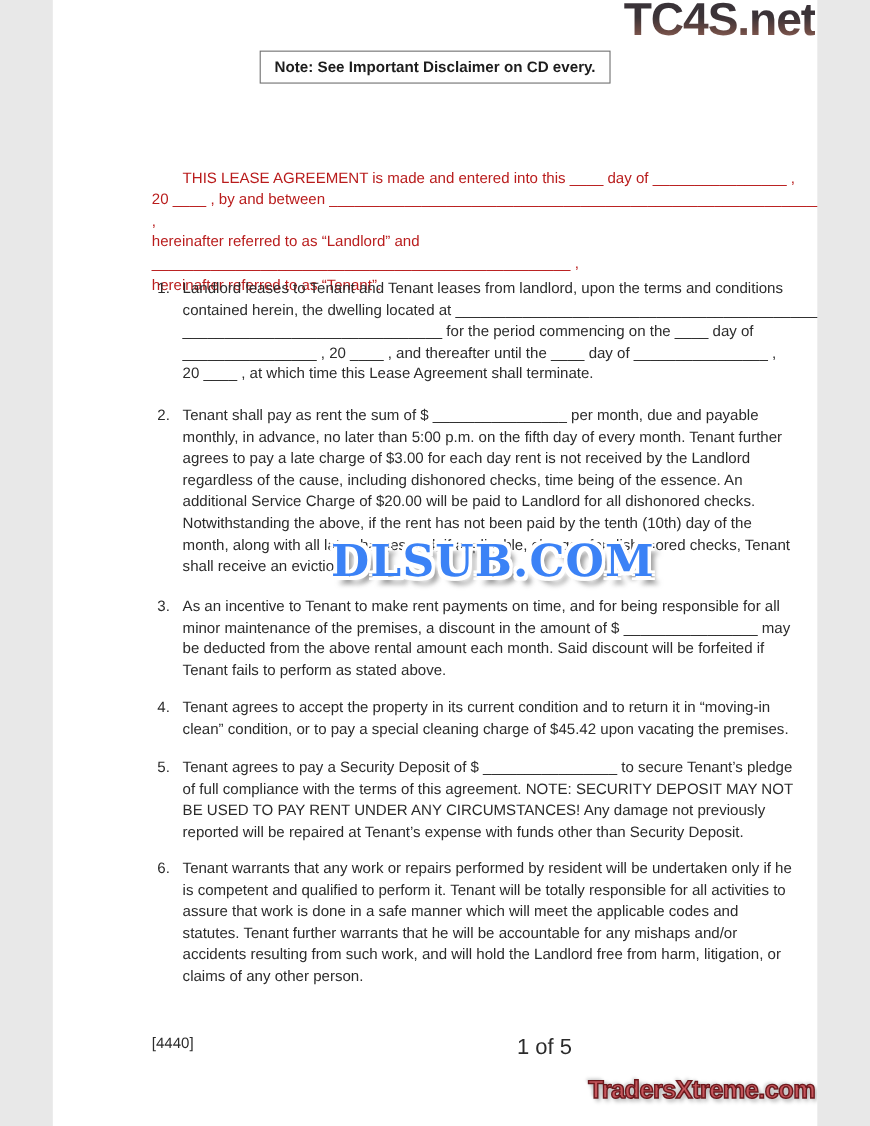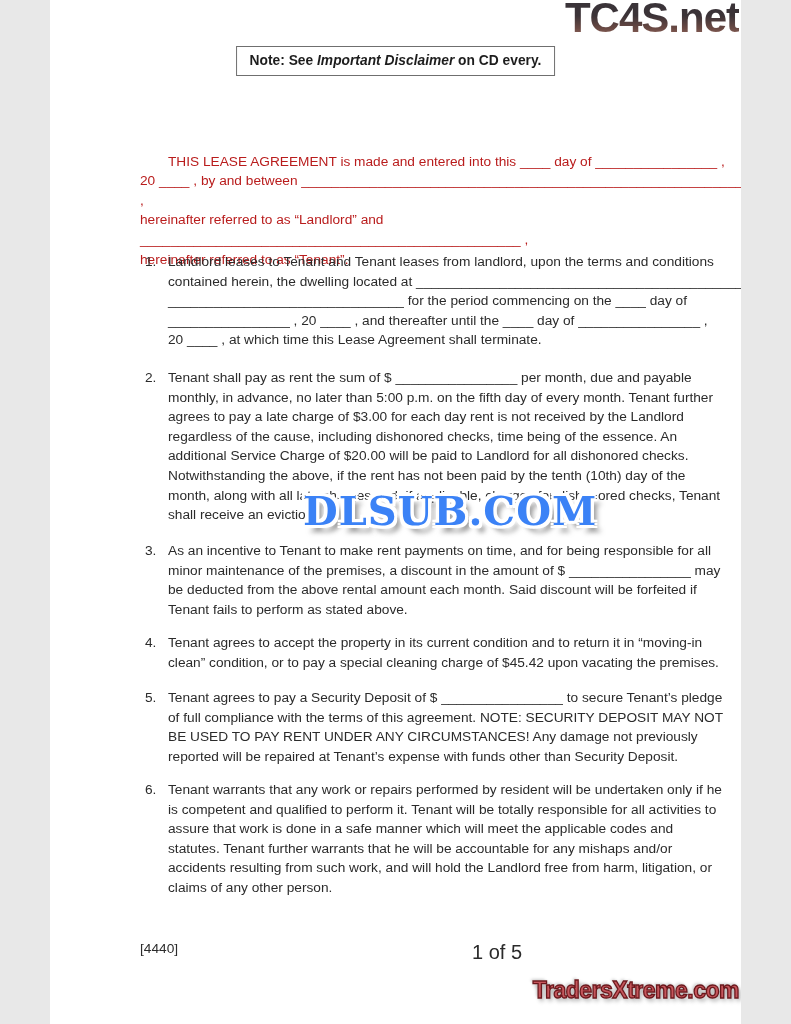"TC4S.net" .page { padding-left: 47px -> none; width: 644px -> 695px }
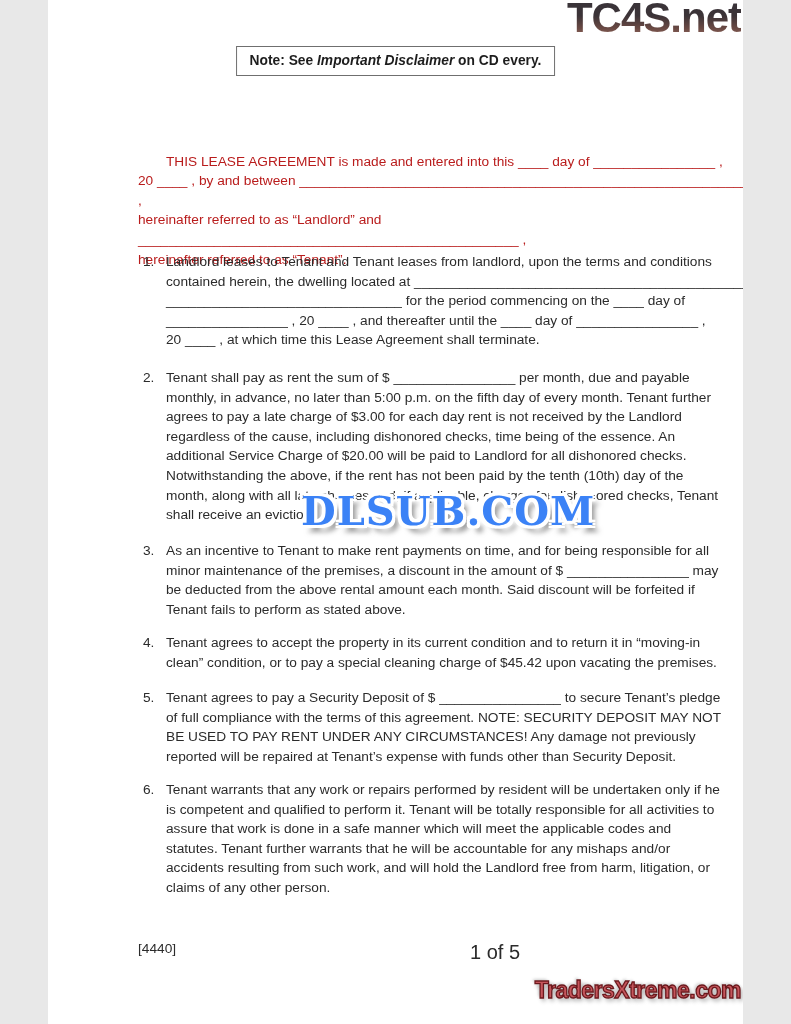"Important Disclaimer" .notebox .it { font-style: italic -> none }
